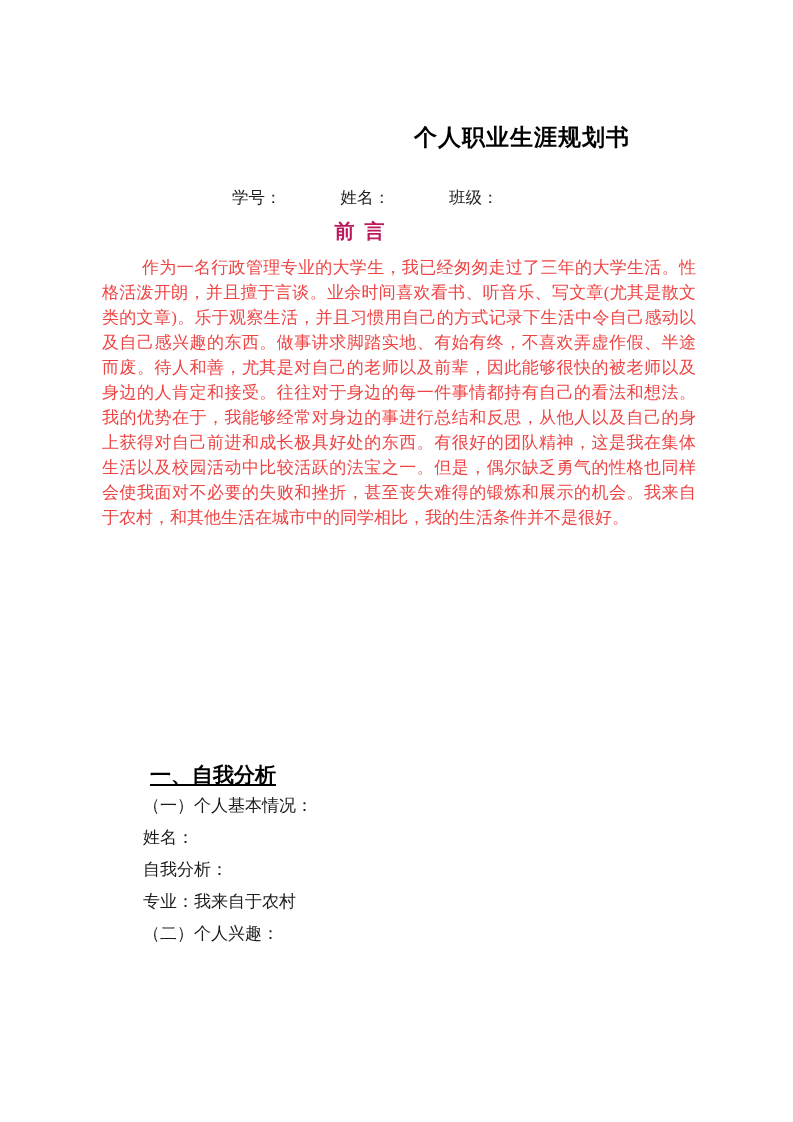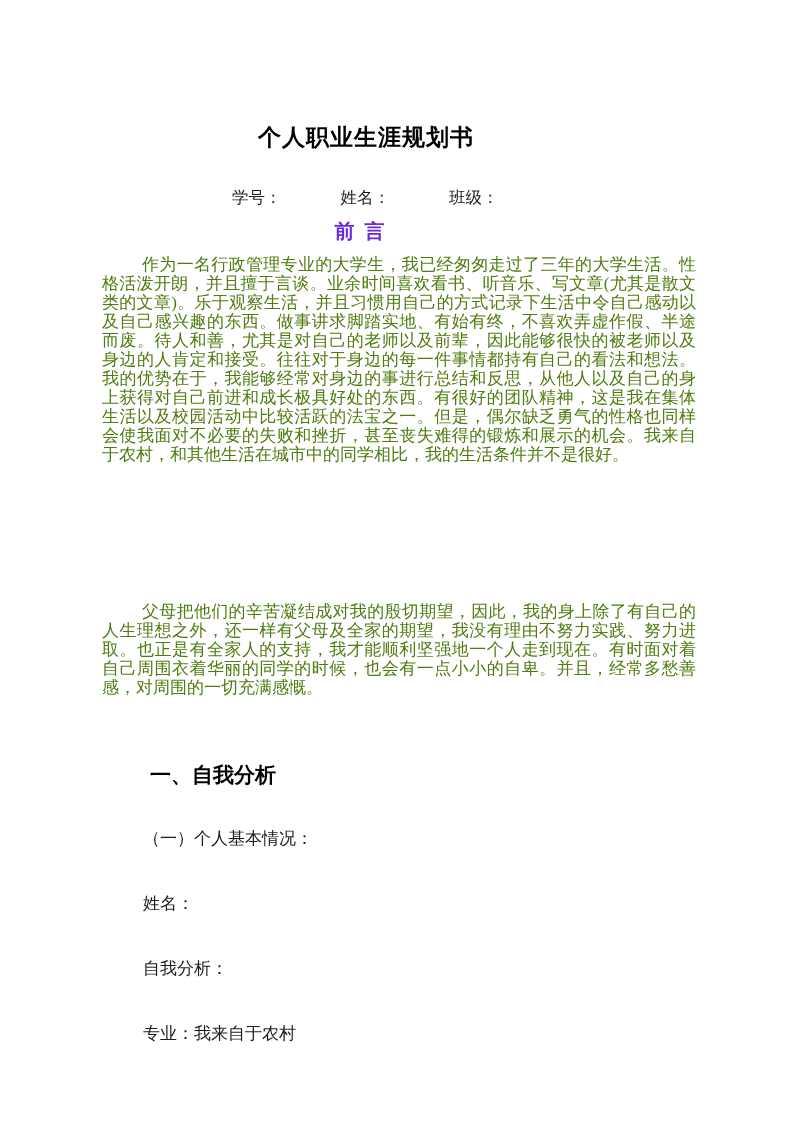"个人职业生涯规划书" .doc-title { text-align: center -> right }
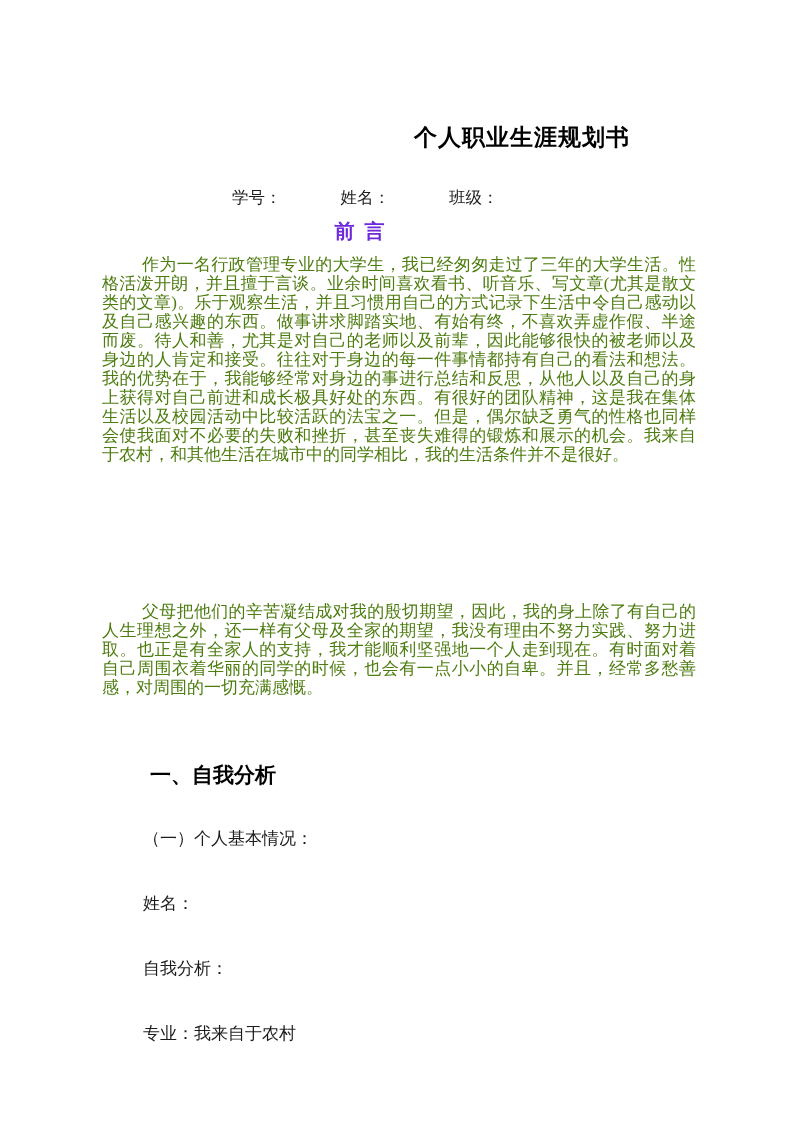"前 言" .preface-heading { color: #6d28d9 -> #be185d }
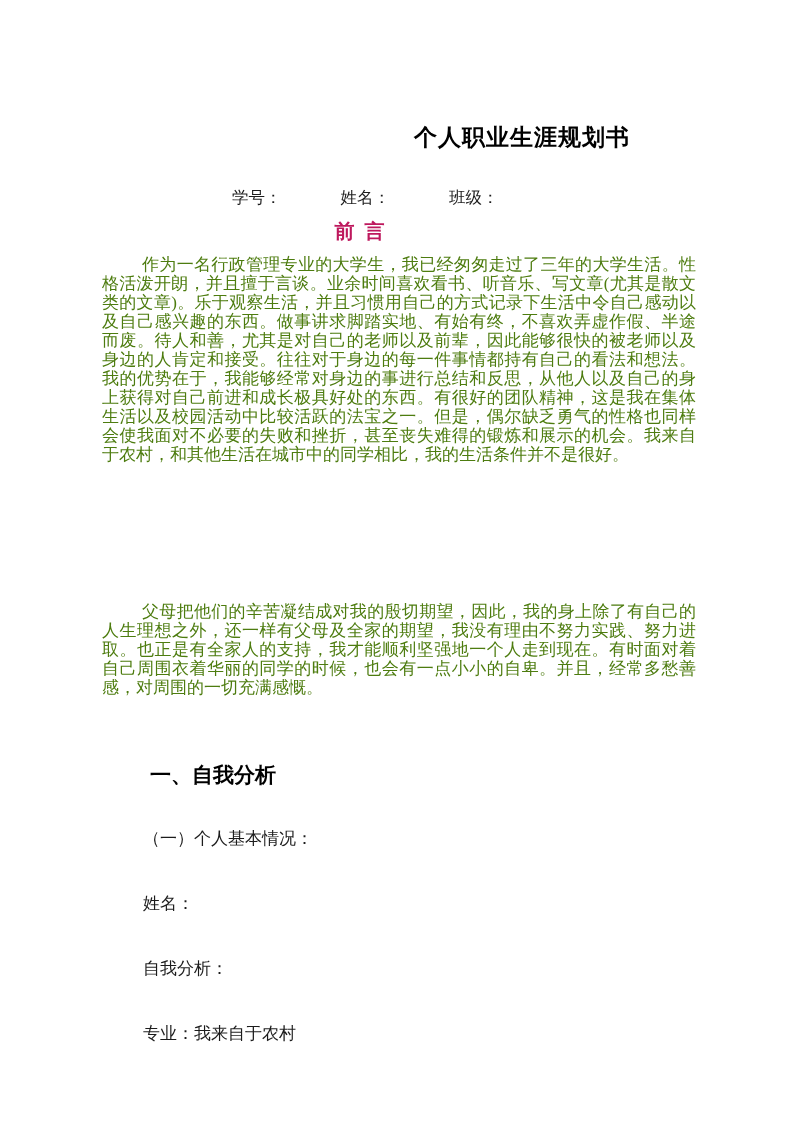"作为一名行政管理专业的大学生，我已经匆匆走过了三年的大学生活。性格活泼开朗，并且" .body-para { color: #4d7c0f -> #ef4444; line-height: 19px -> 25px }
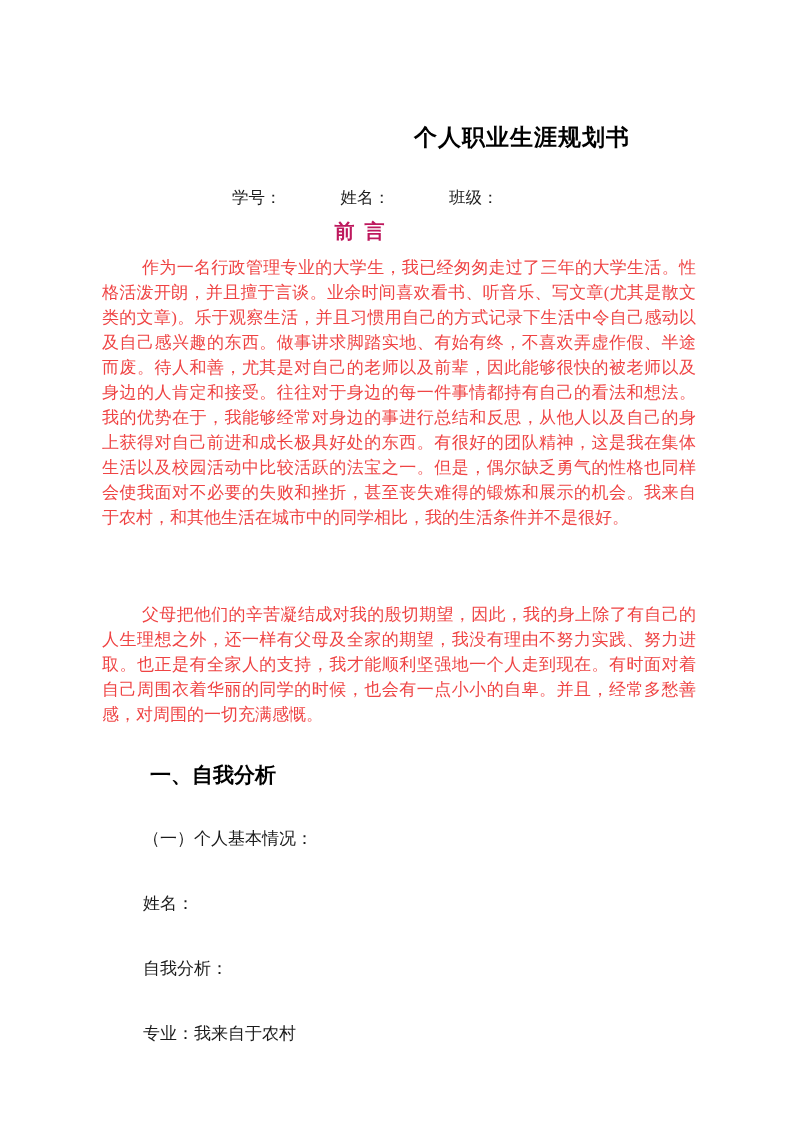"父母把他们的辛苦凝结成对我的殷切期望，因此，我的身上除了有自己的人生理想之外，还" p.body-para { html: <p>父母把他们的辛苦凝结成对我的殷切期望，因此，我的身上除了有自己的人生理想之外，还一样有父母及全家的期望，我没有理由不努力实践、努力进取。也正是有全家人的支持，我才能顺利坚强地一个人走到现在。有时面对着自己周围衣着华丽的同学的时候，也会有一点小小的自卑。并且，经常多愁善感，对周围的一切充满感慨。</p> -> none }
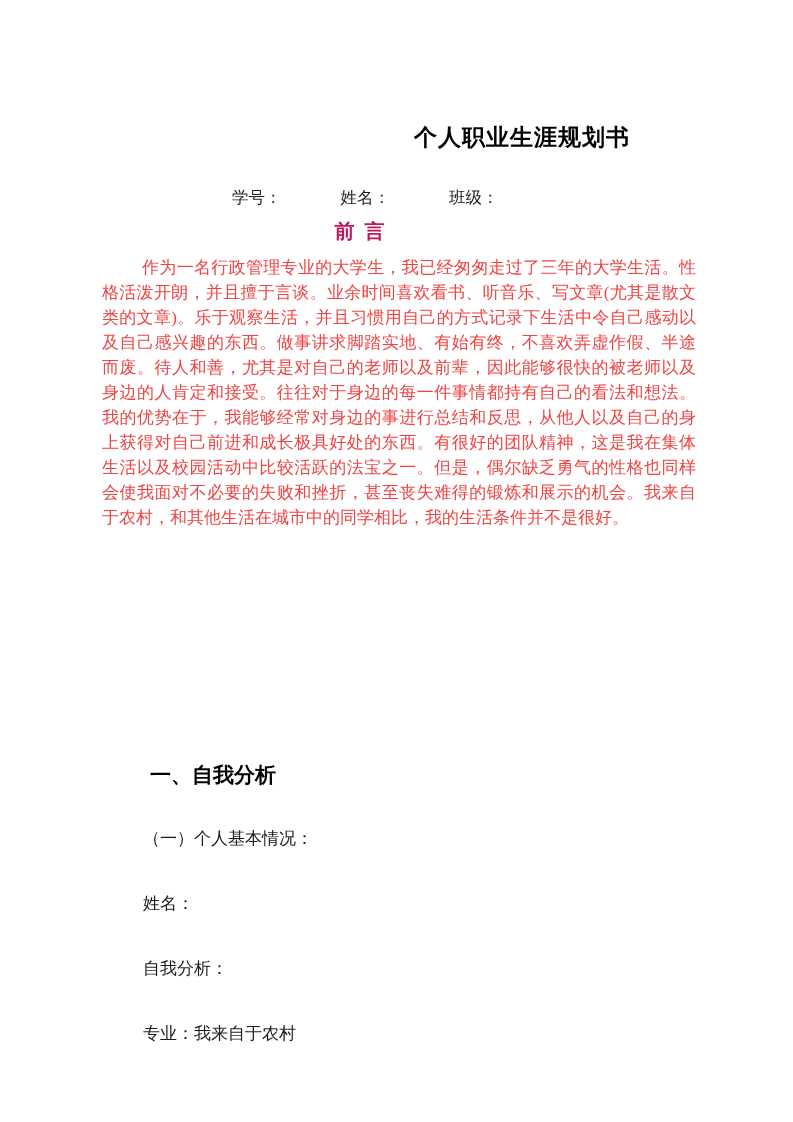"一、自我分析" .section-heading { text-decoration: none -> underline }
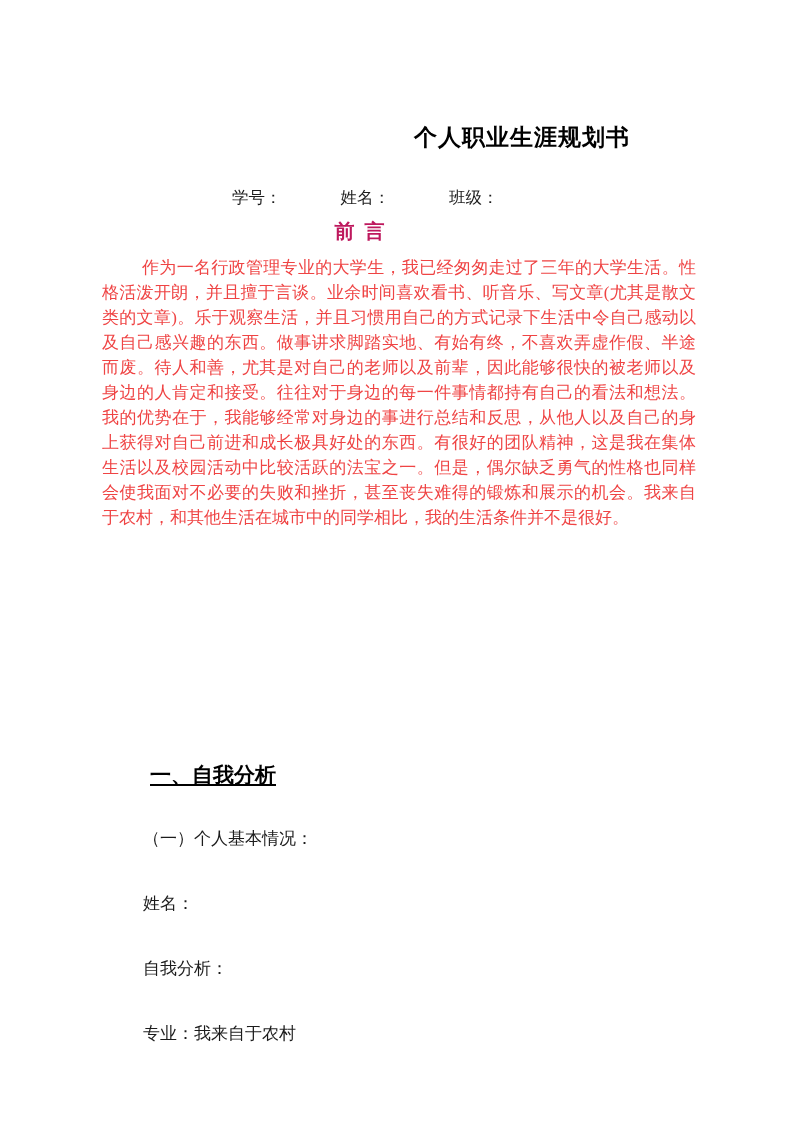"（一）个人基本情况：" .fields-list .field-line { margin-top: 33px -> none }
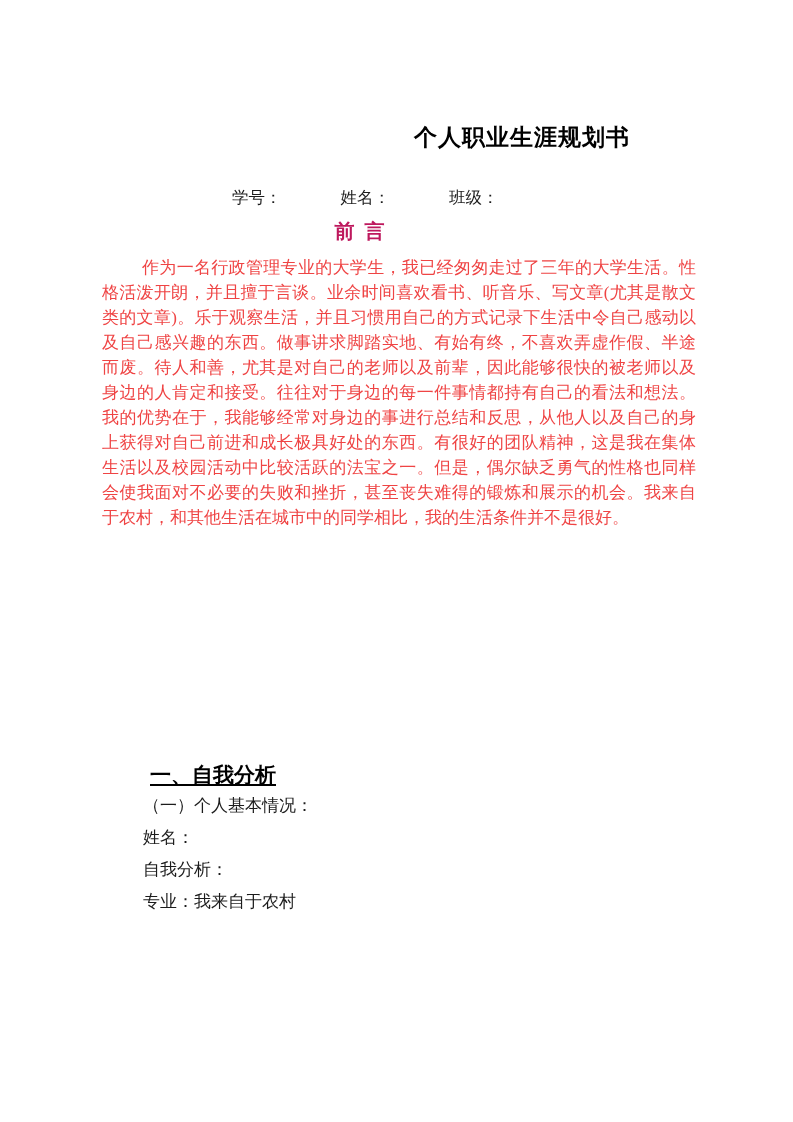"（二）个人兴趣：" div.field-line { html: none -> <div>（二）个人兴趣：</div> }
